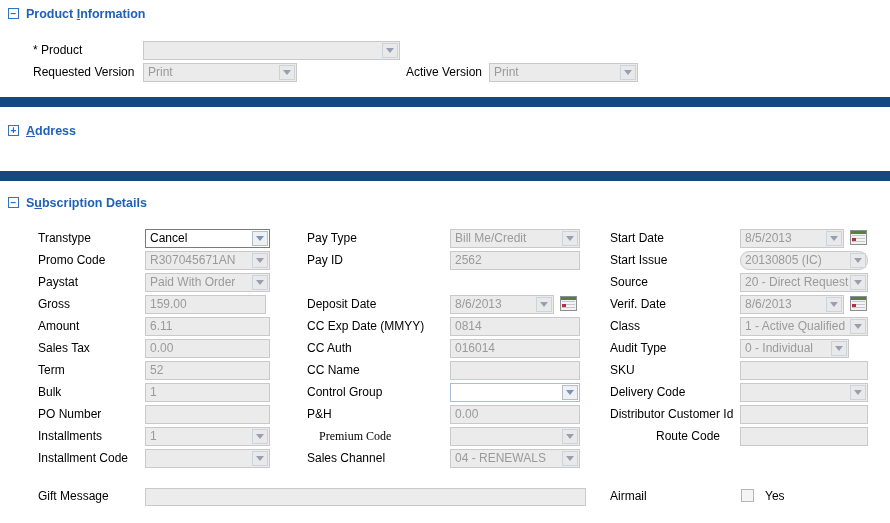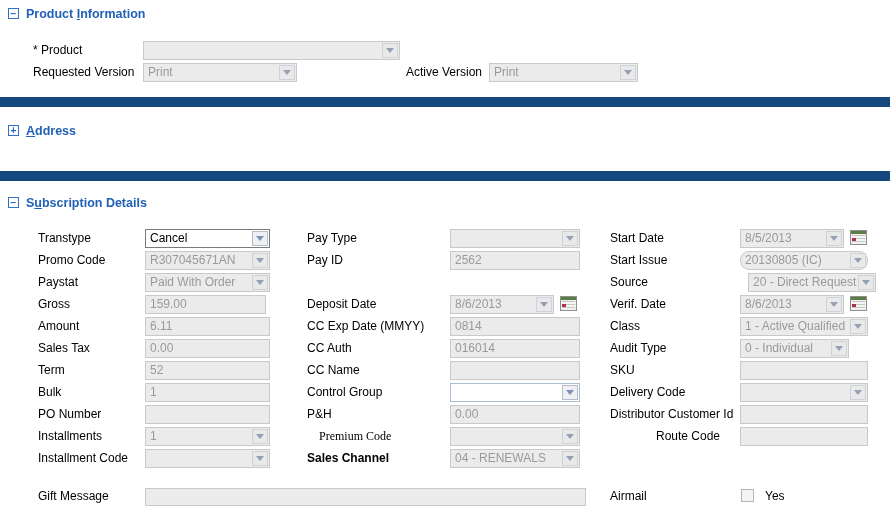"Bill Me/Credit" span.val { html: none -> <span>Bill Me/Credit</span> }
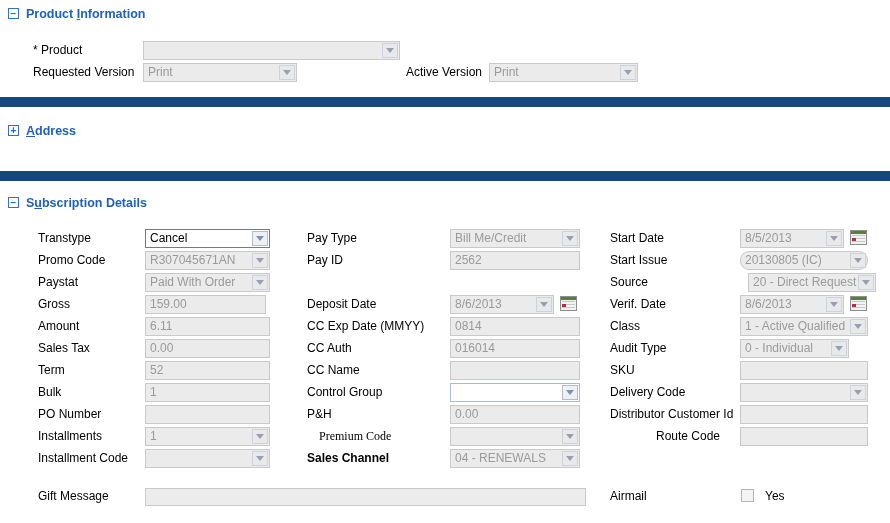"20 - Direct Request" div.dd { margin-left: 8px -> none }
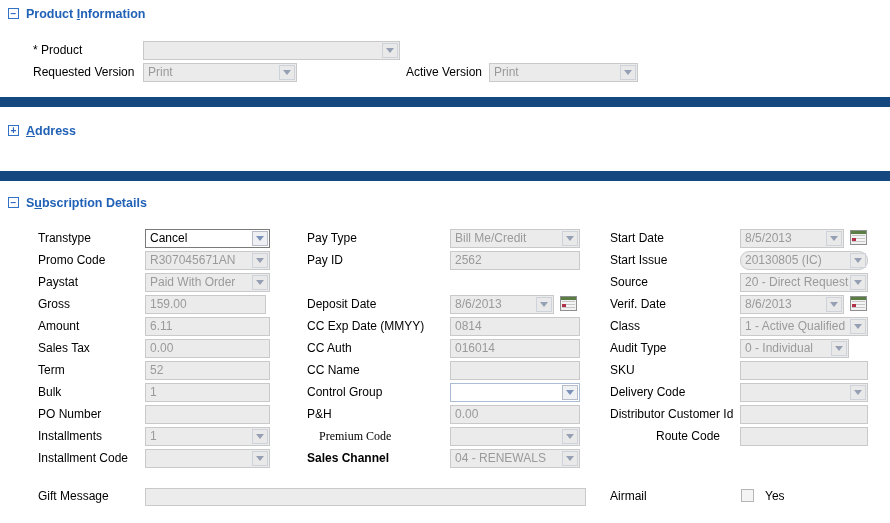"Sales Channel" div.lbl { font-weight: bold -> none }
